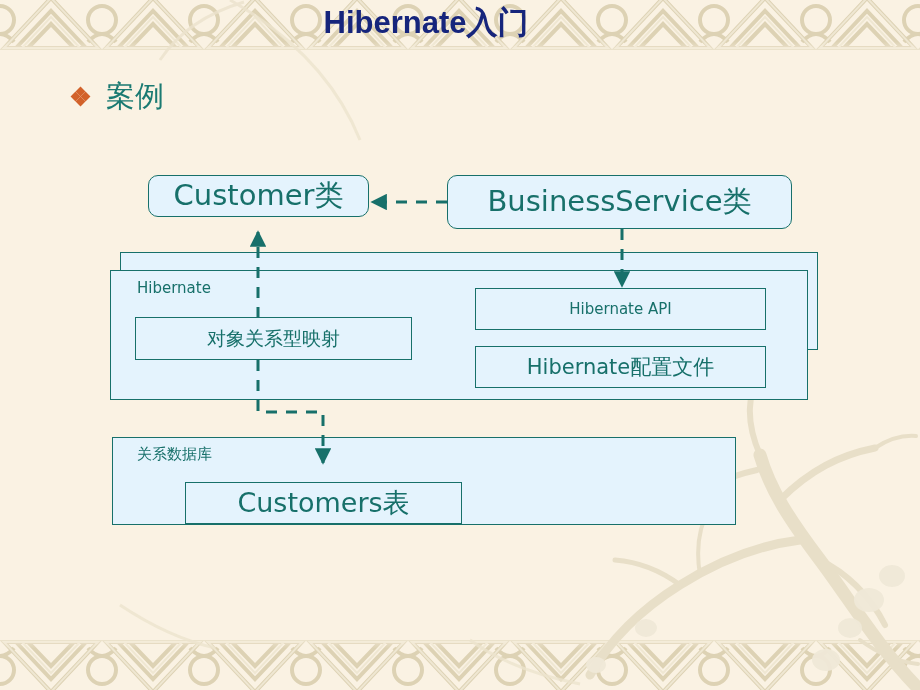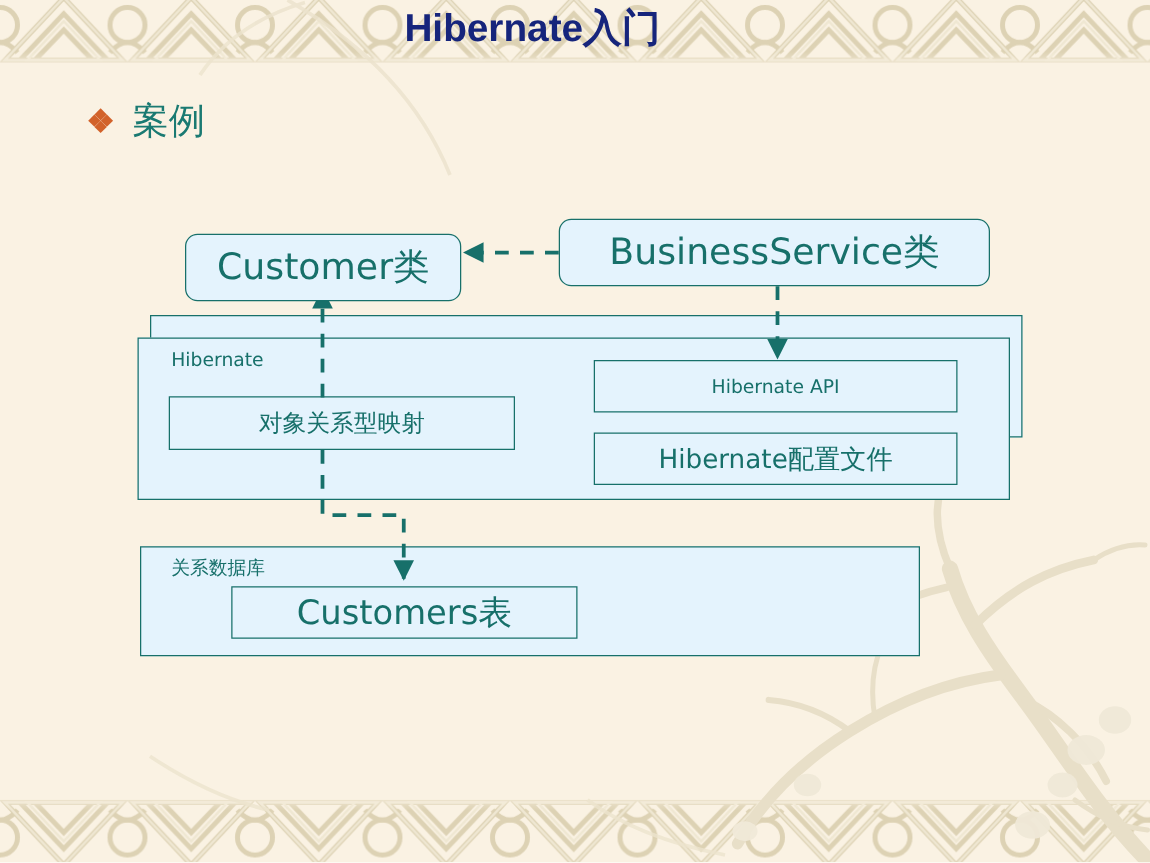"Customer类" #box-customer { height: 54px -> 42px; top: 187px -> 175px }
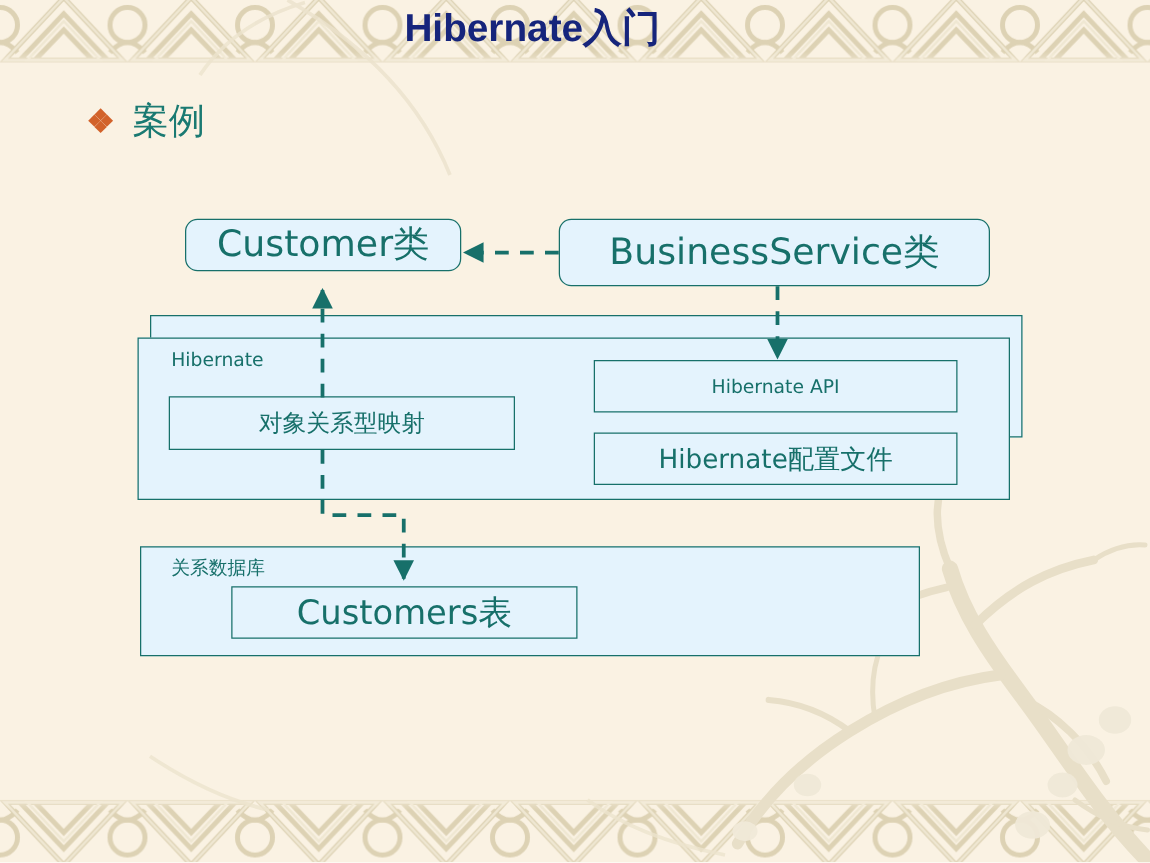"Customers表" #box-customers-table { top: 469px -> 482px }
